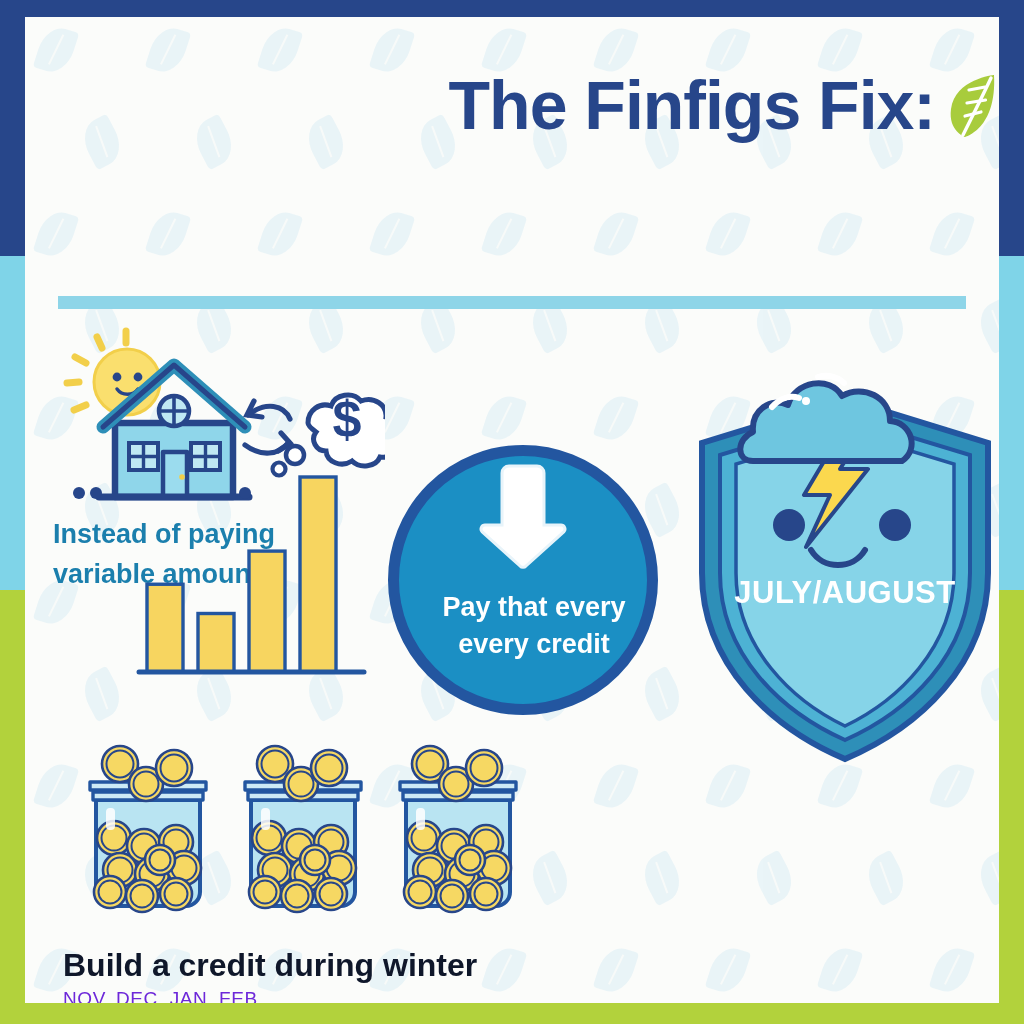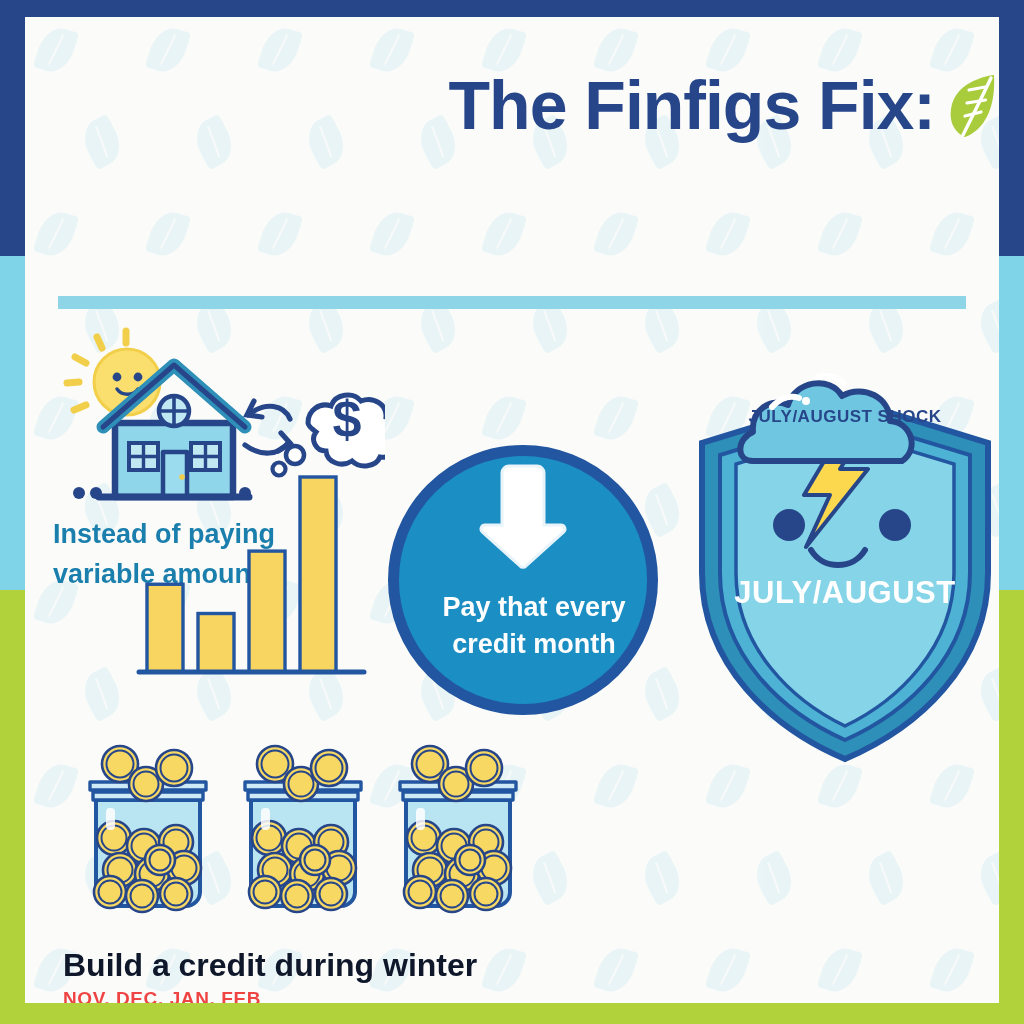"JULY/AUGUST SHOCK" div.cloud-label { html: <div>JULY/AUGUST SHOCK</div> -> none }
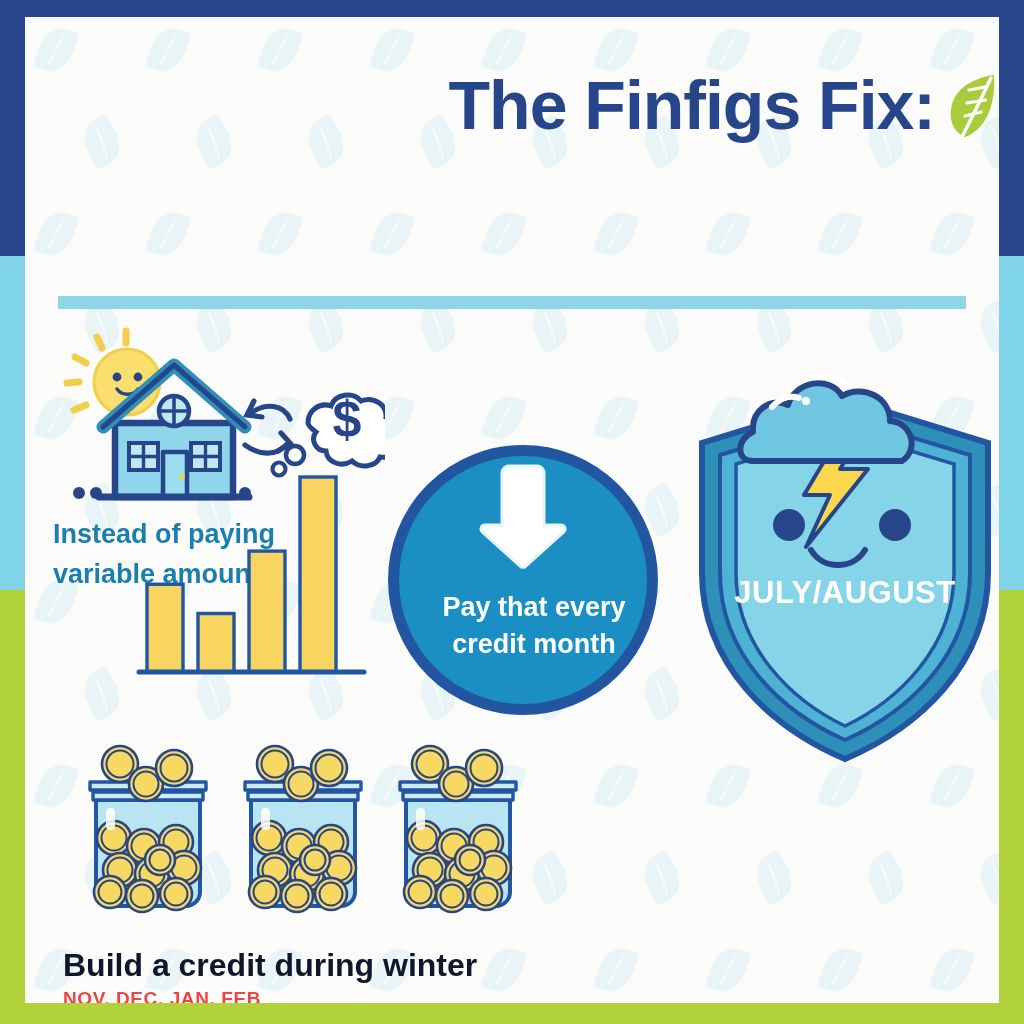"credit month" div { text: credit month -> every credit }
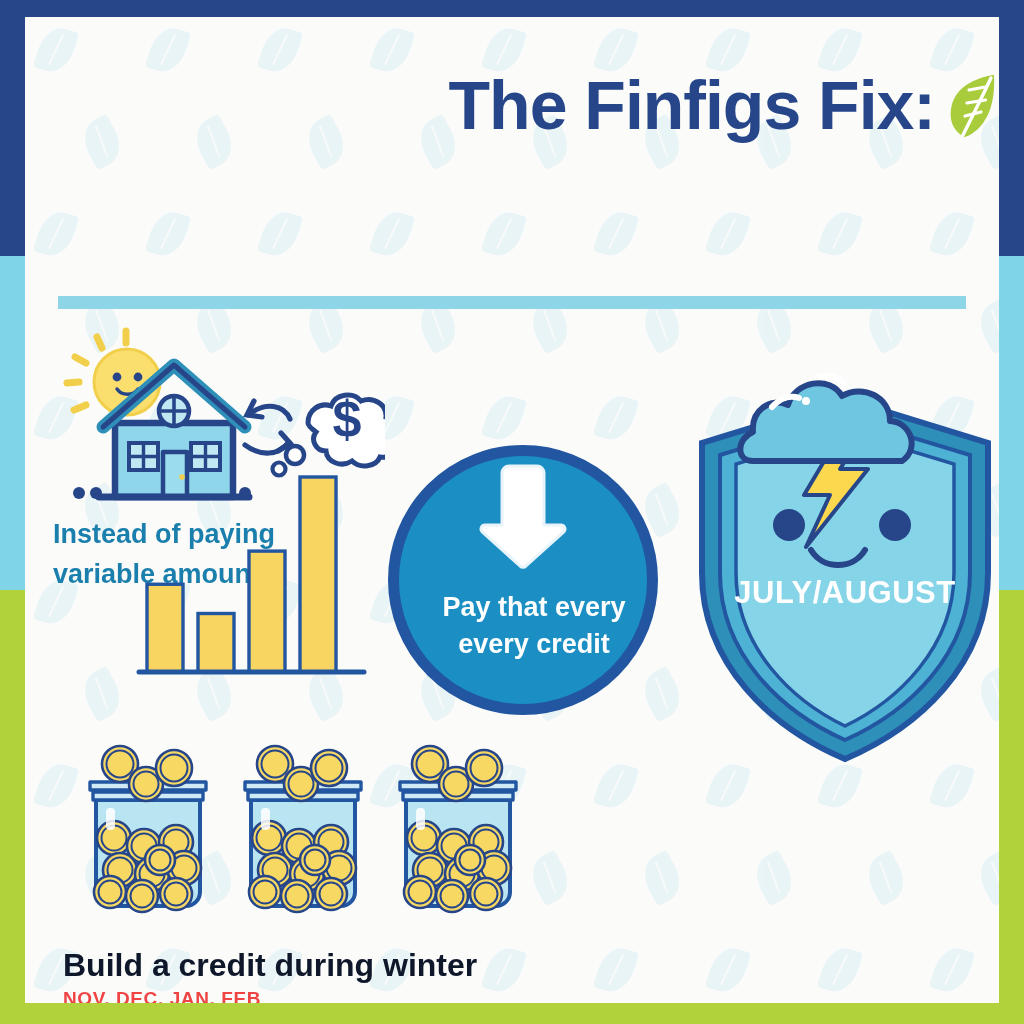"NOV, DEC, JAN, FEB" .bottom-months { color: #ef4444 -> #6d28d9; font-weight: bold -> normal }
